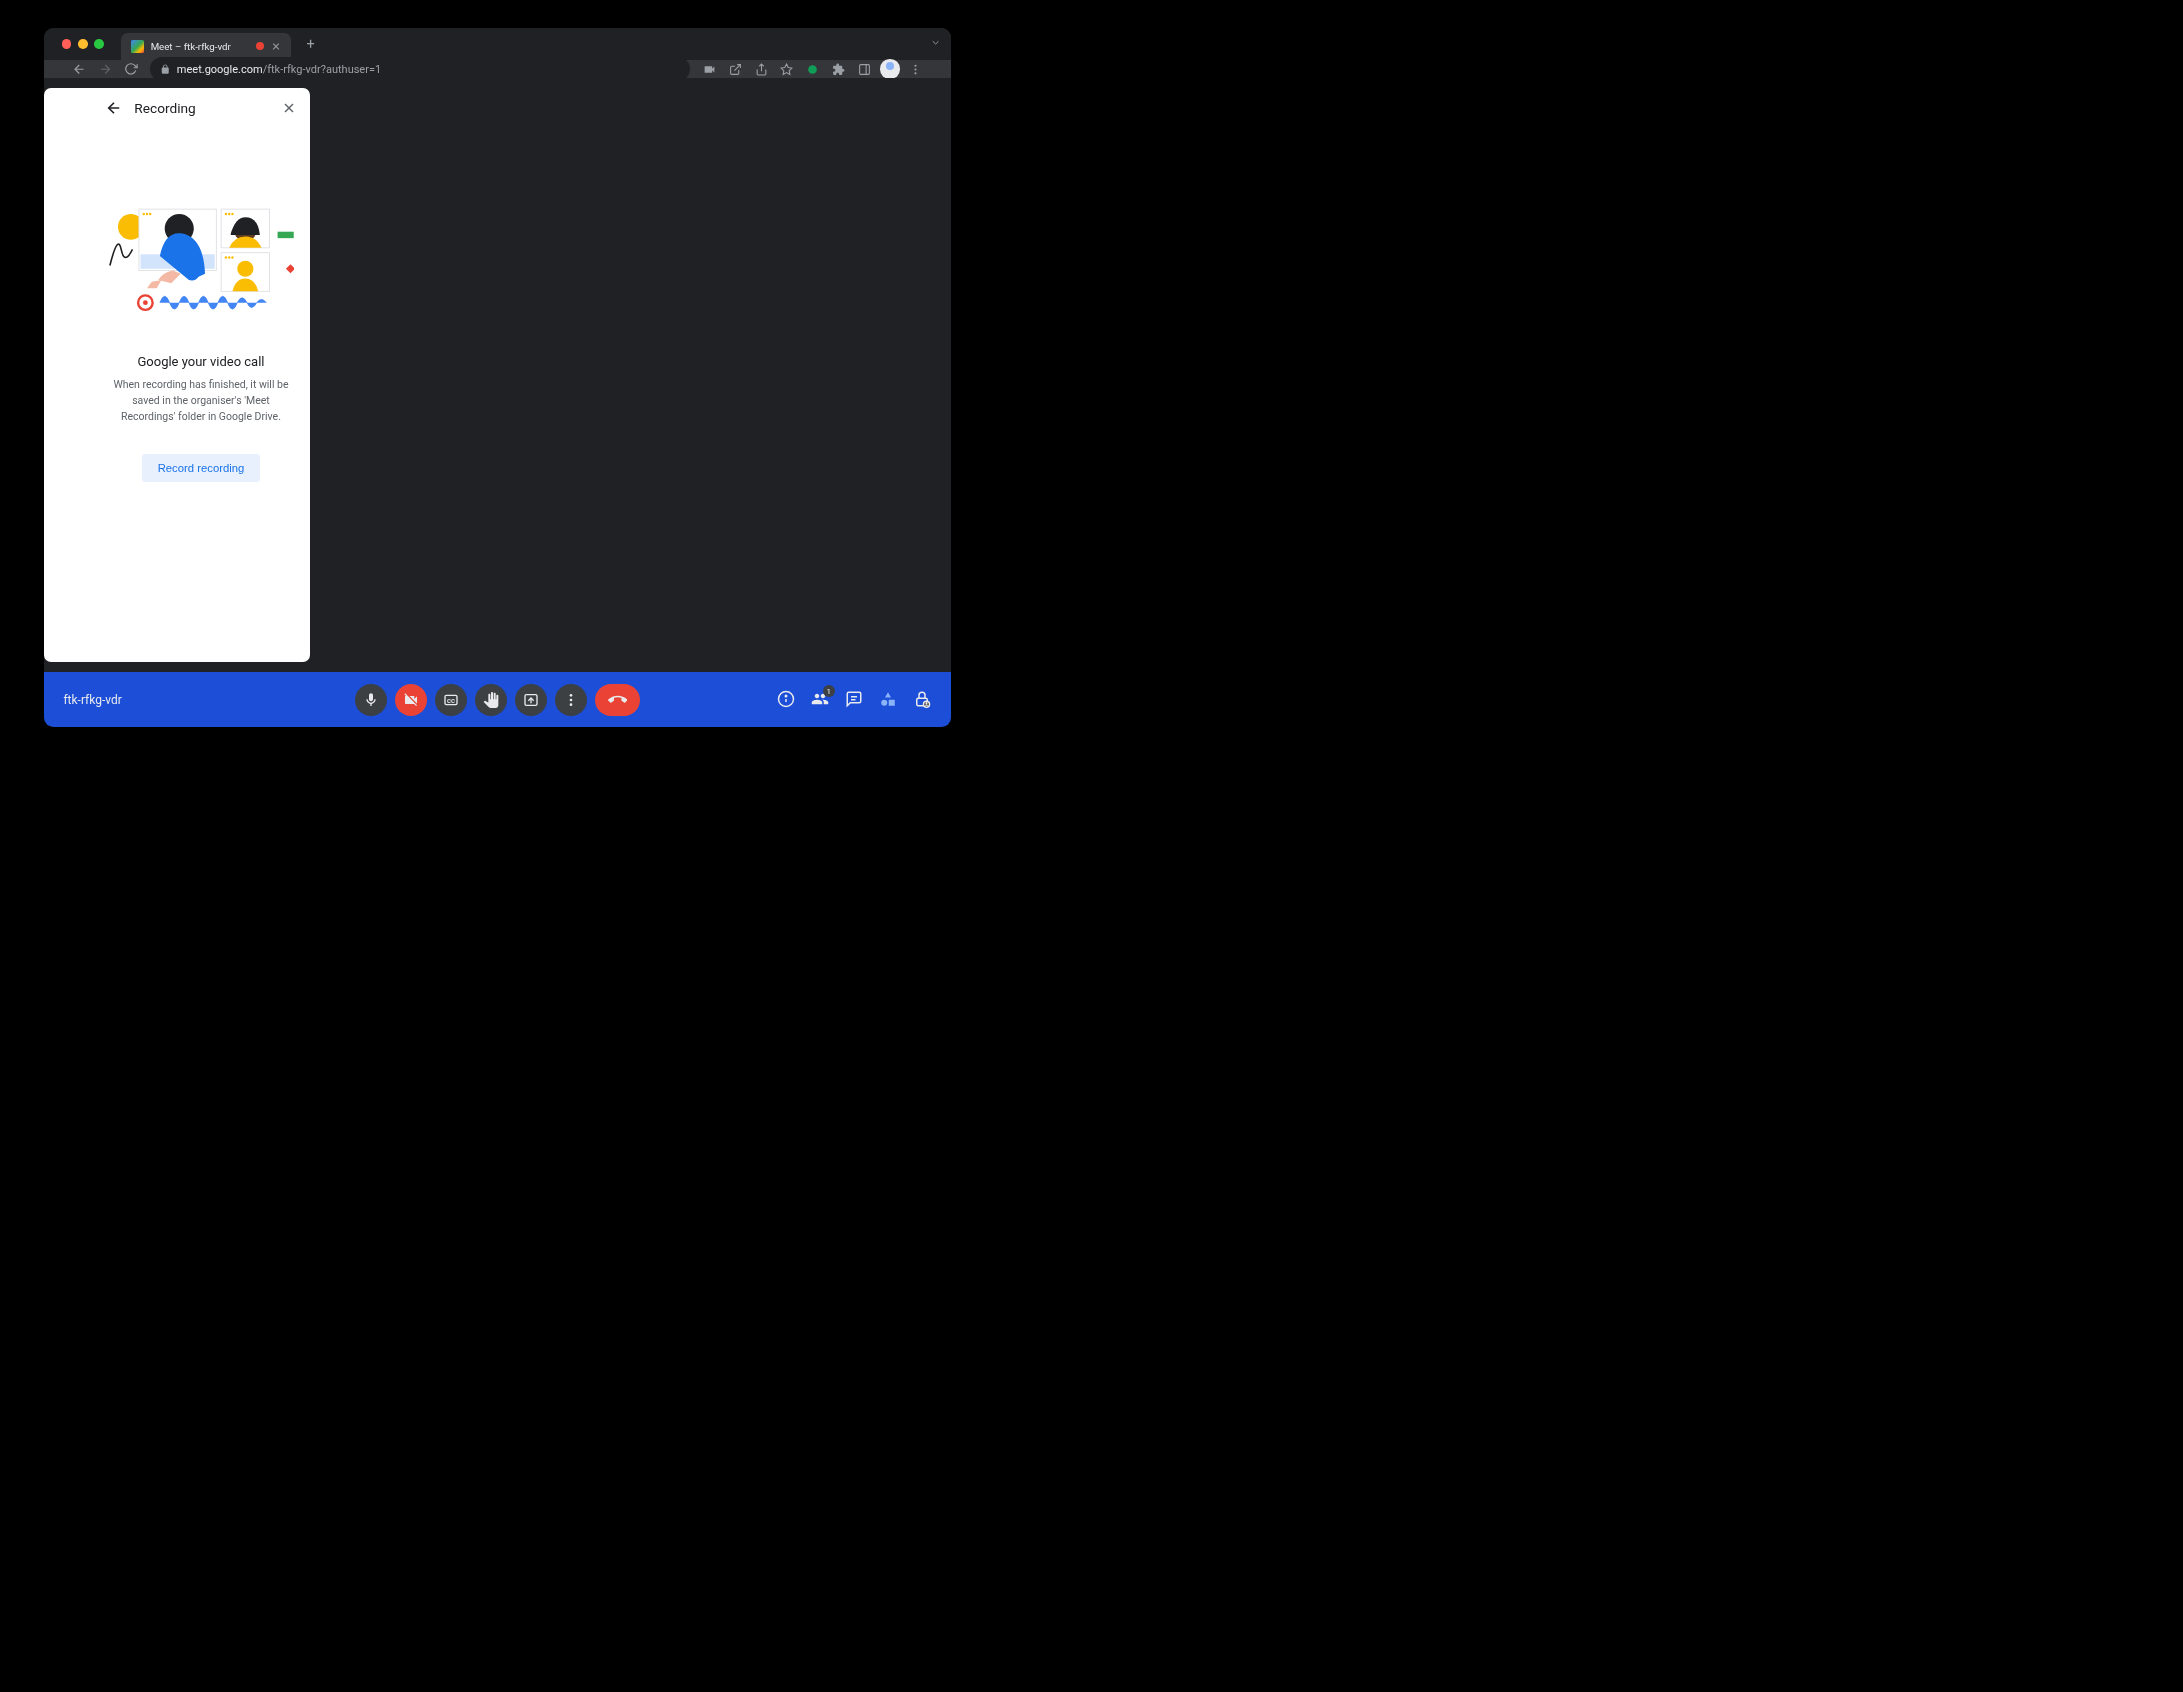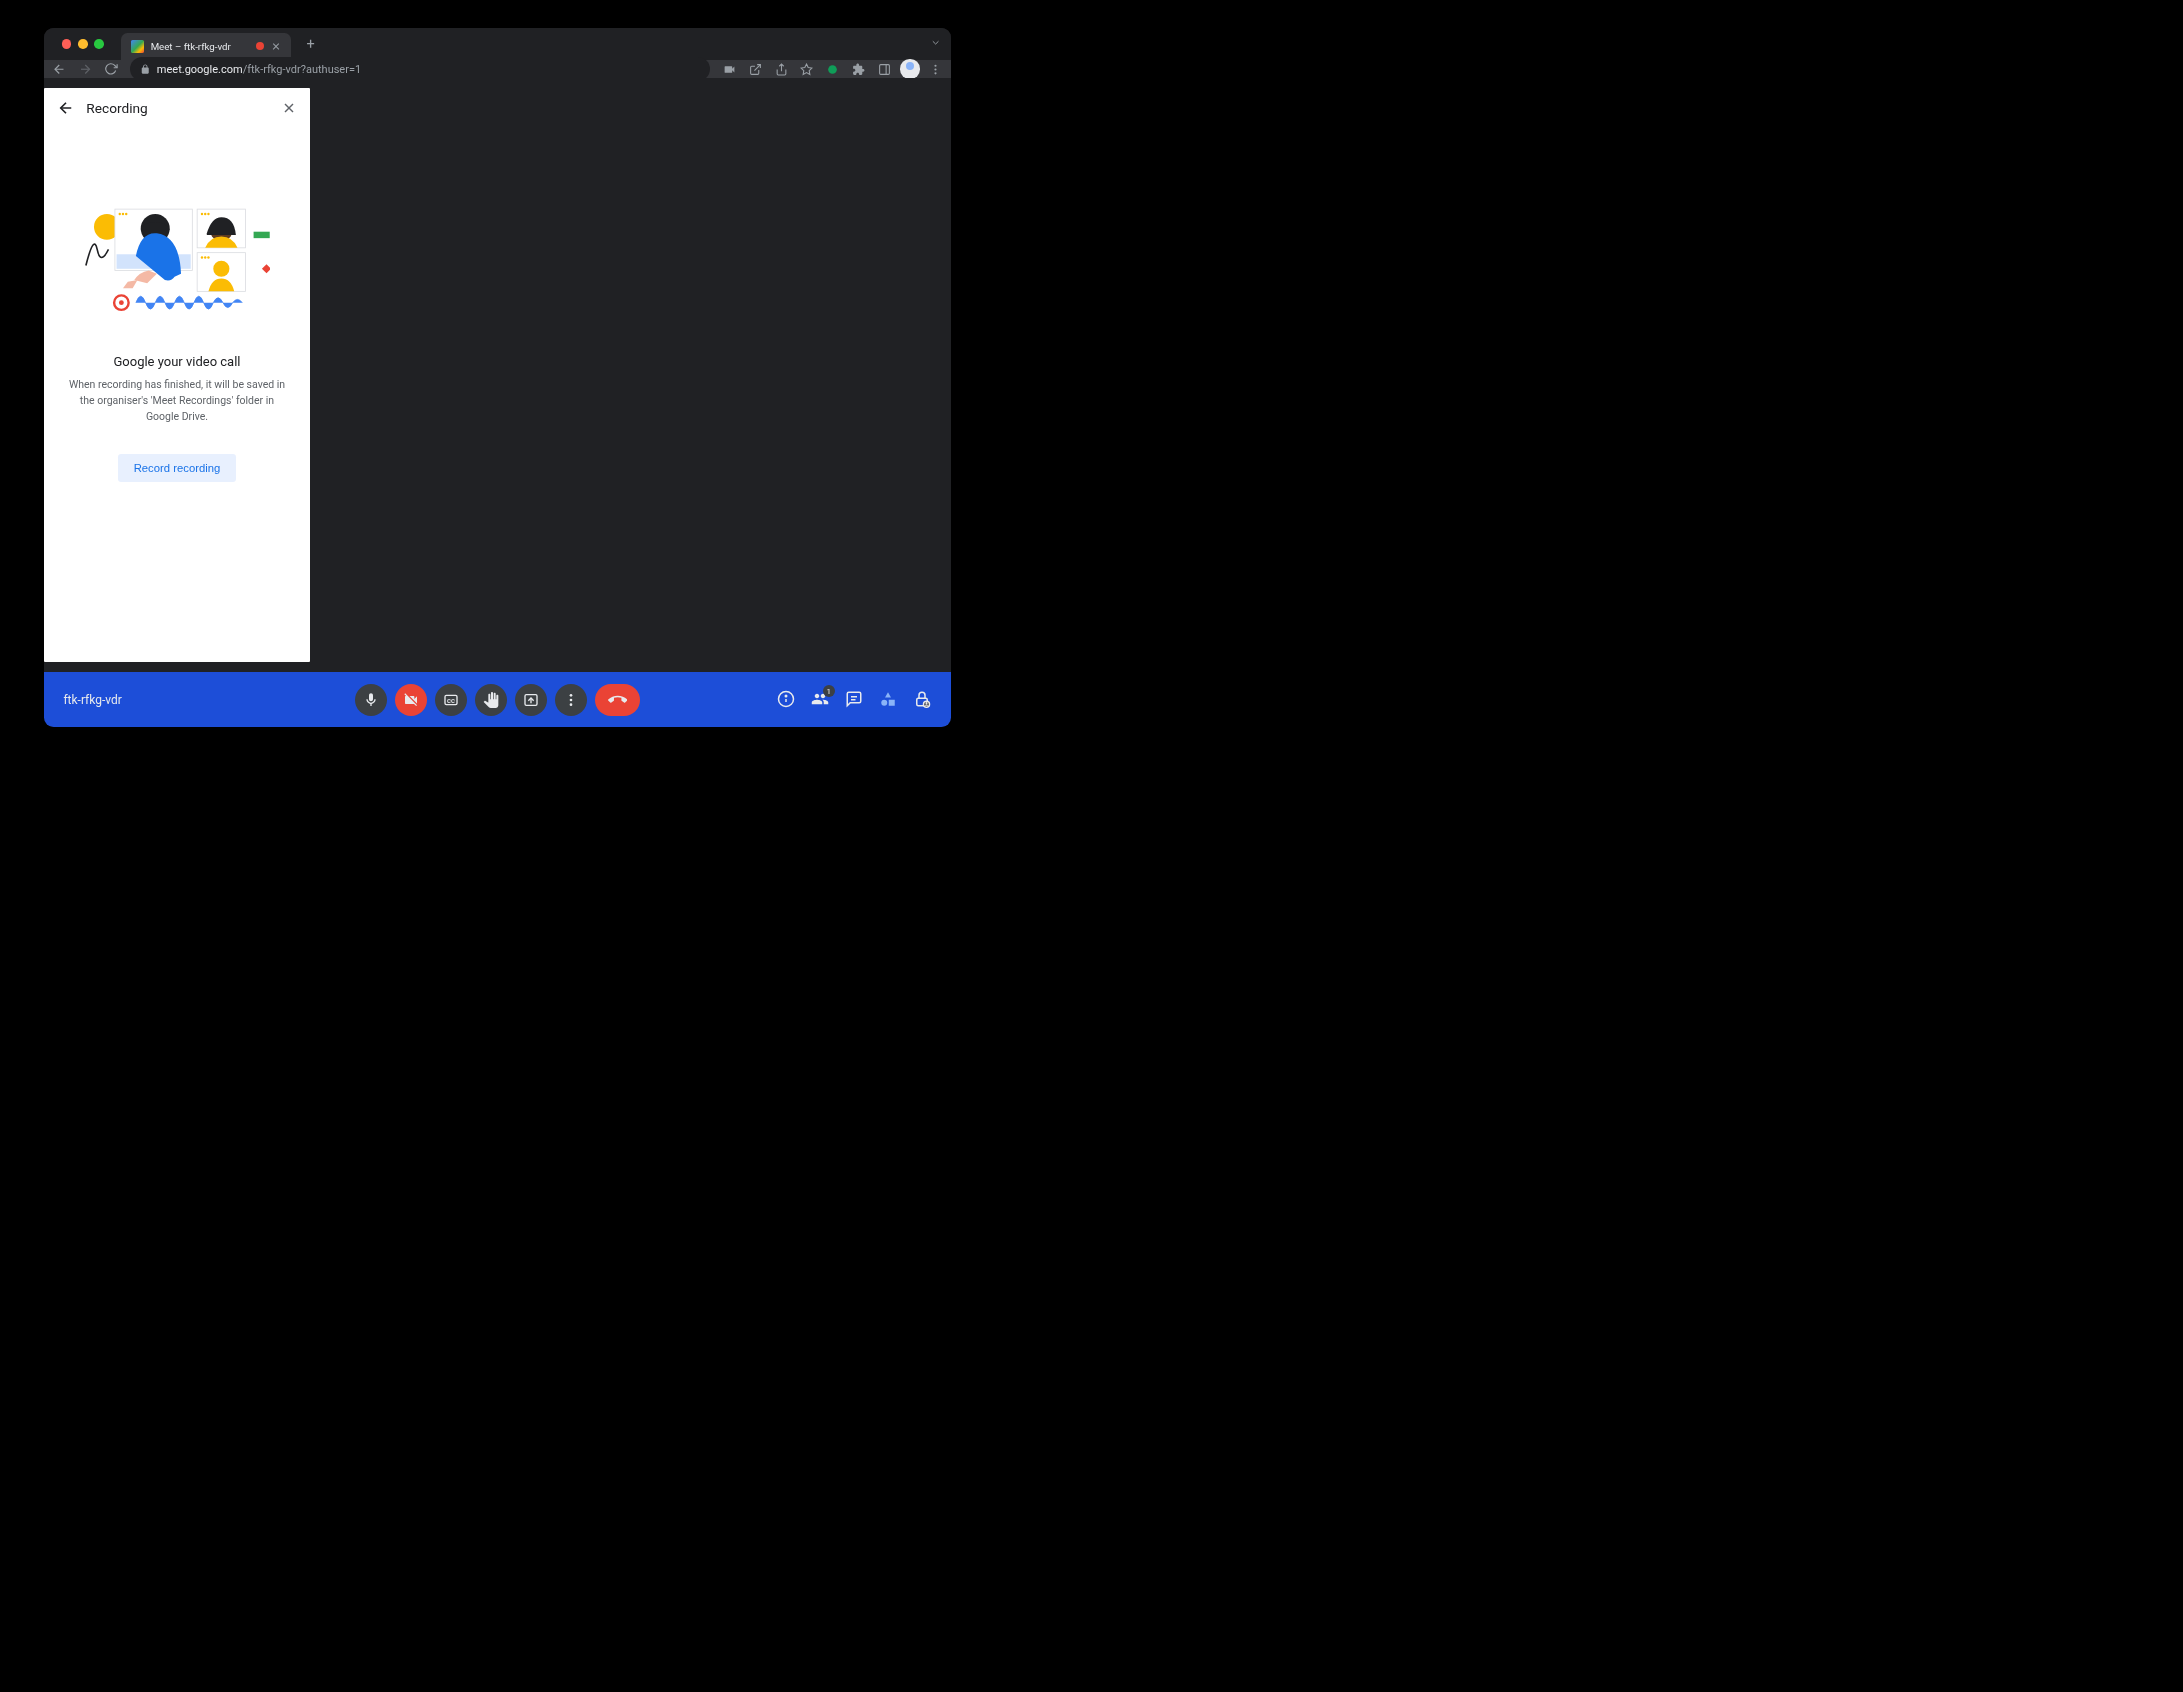"meet.google.com/ftk-rfkg-vdr?authuser=1" .address-bar-row { padding: 0 4px -> 0 24px }
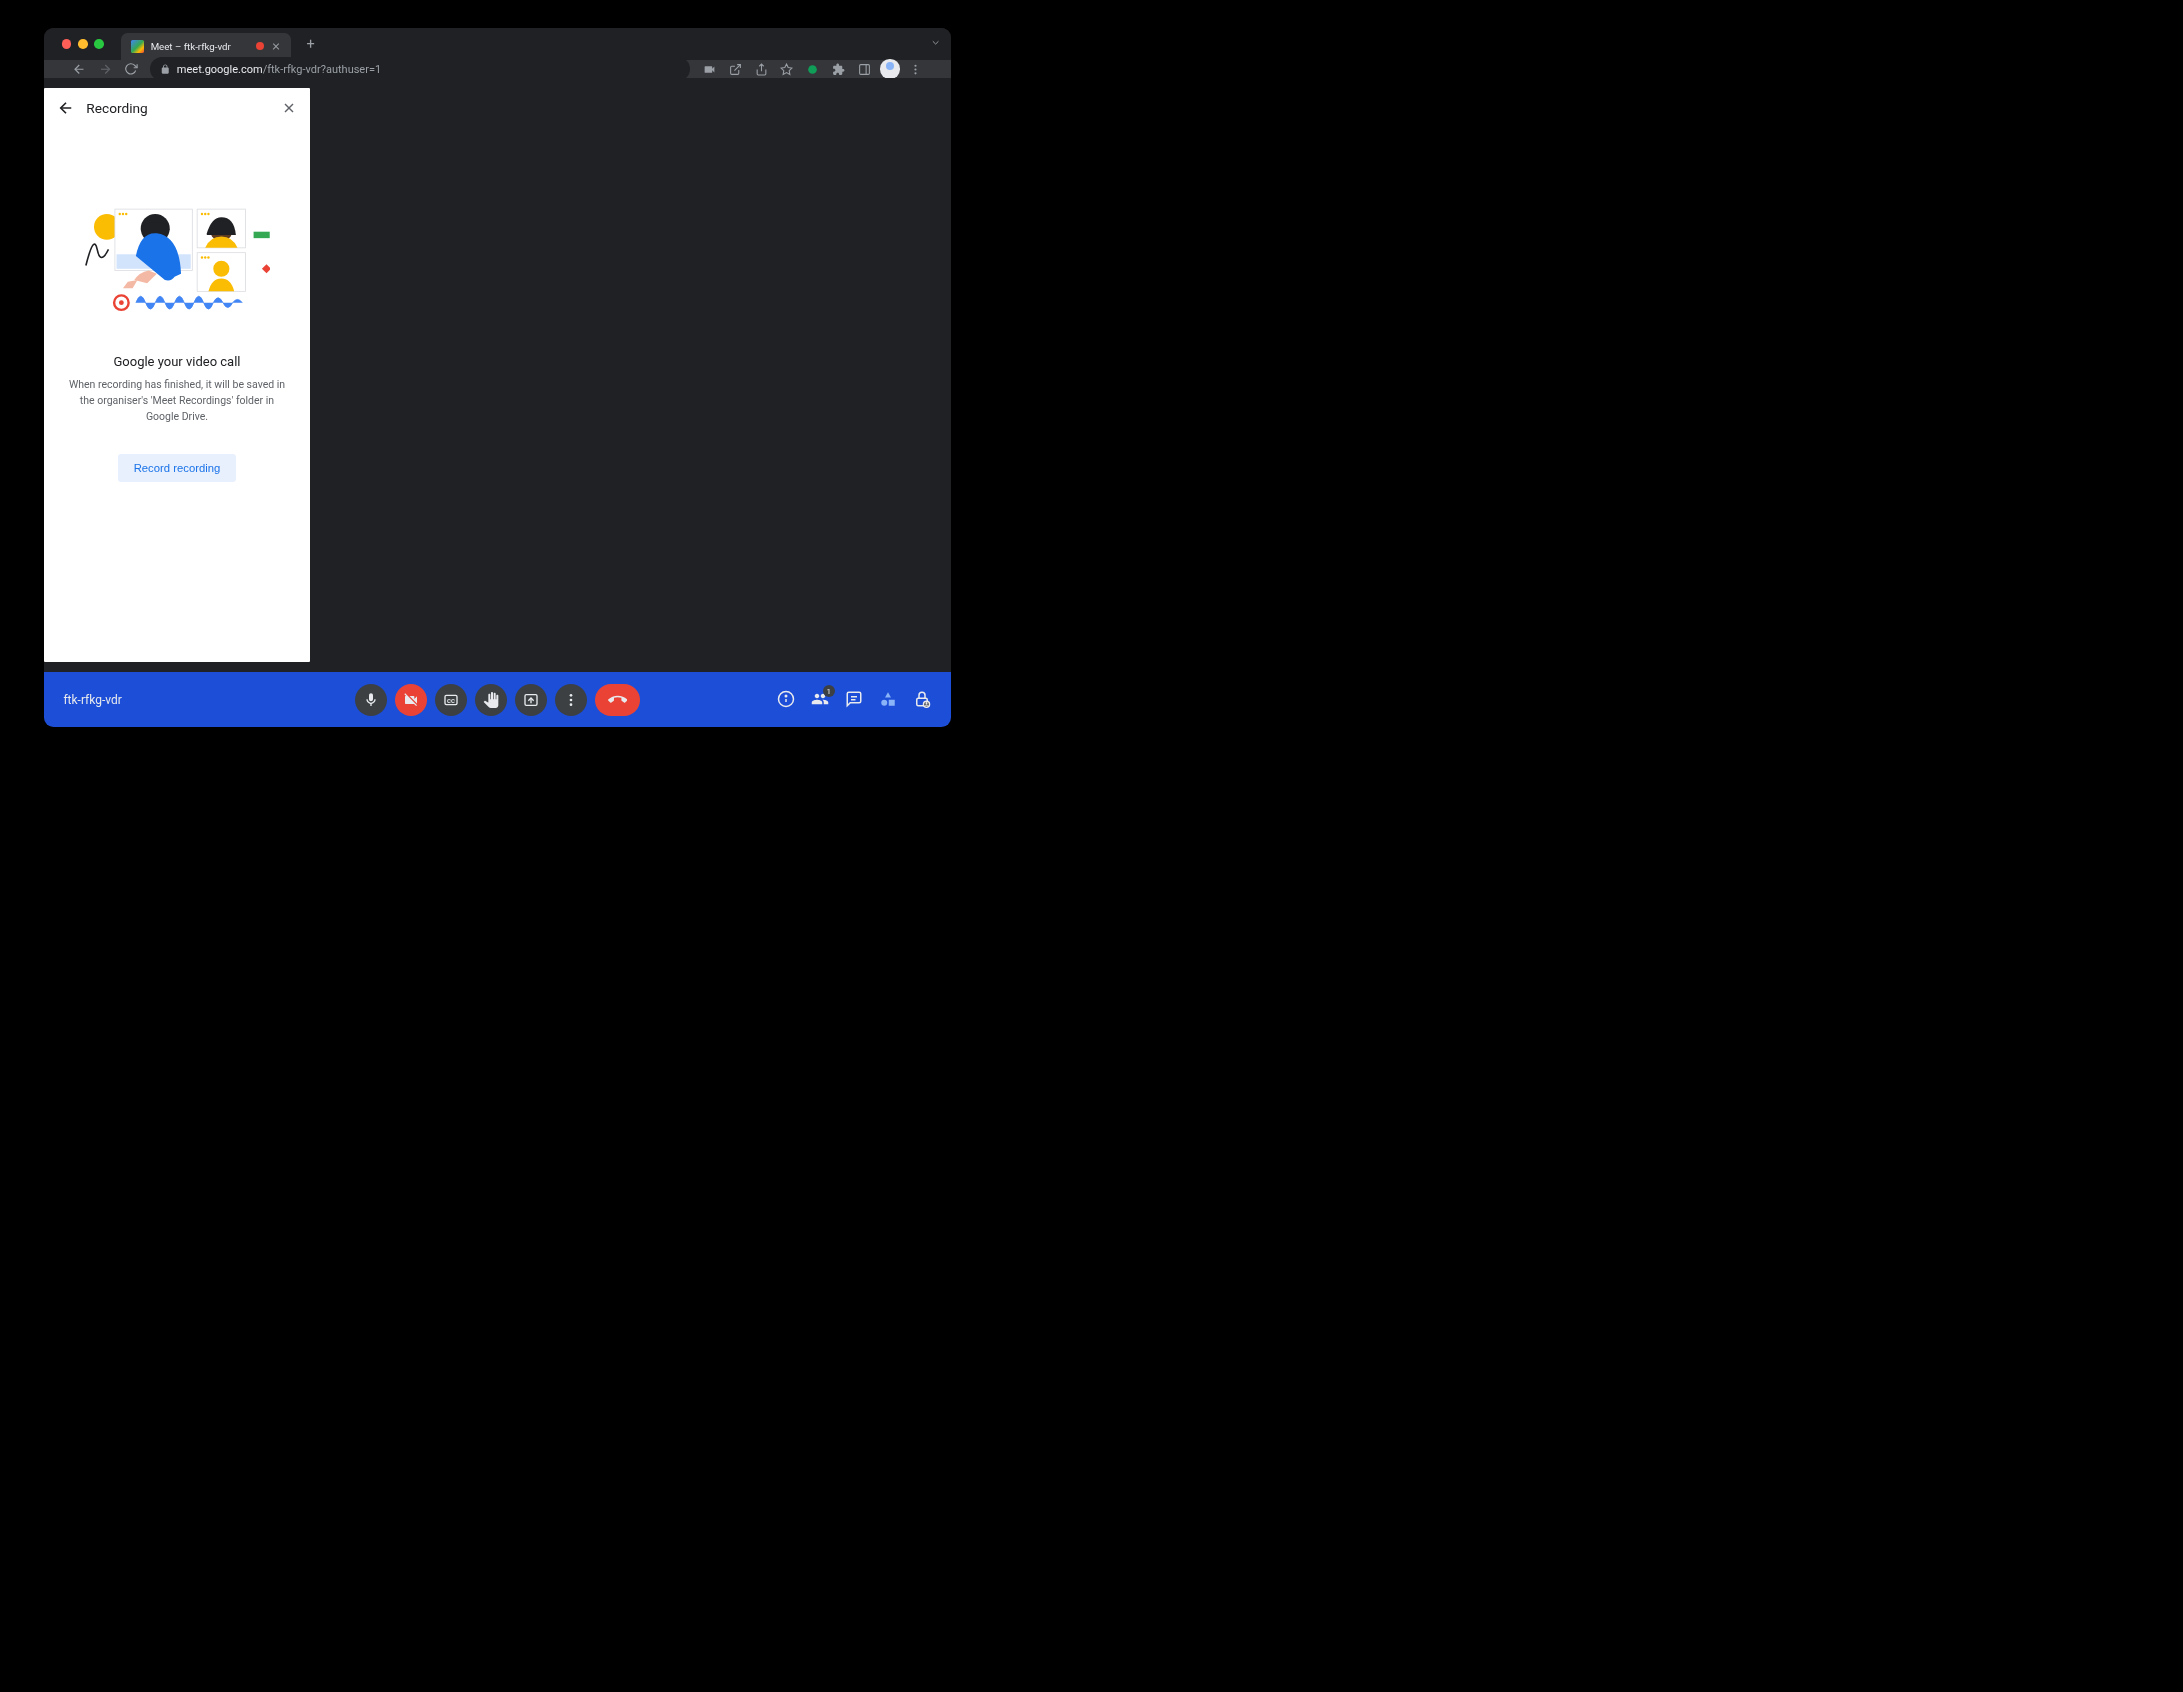"Recording" .side-panel { border-radius: 1px -> 7px; padding-left: none -> 48px }
